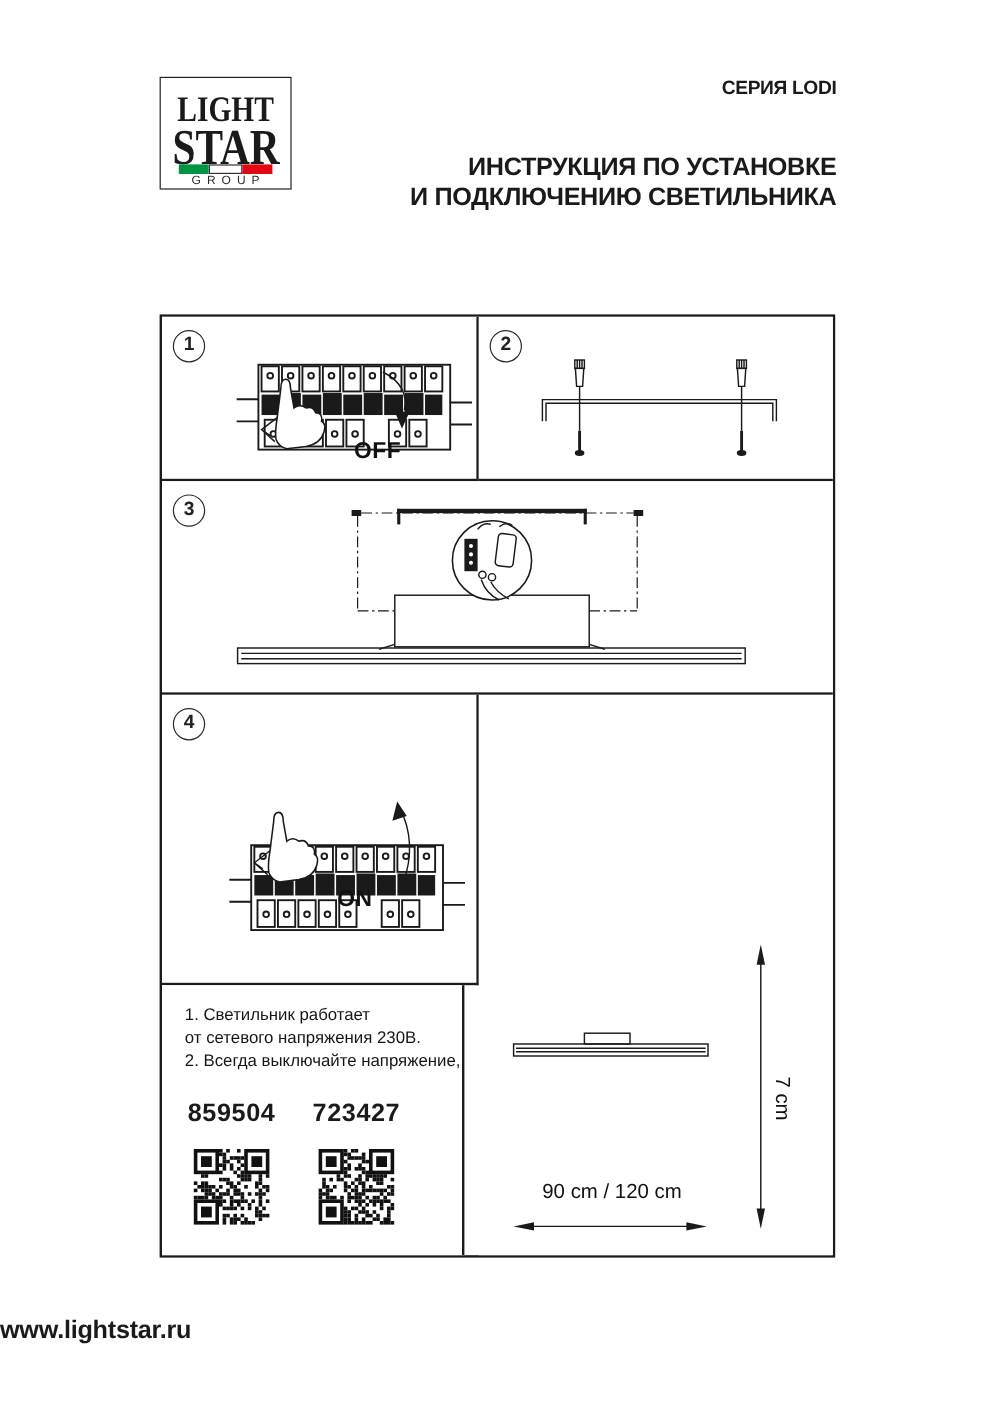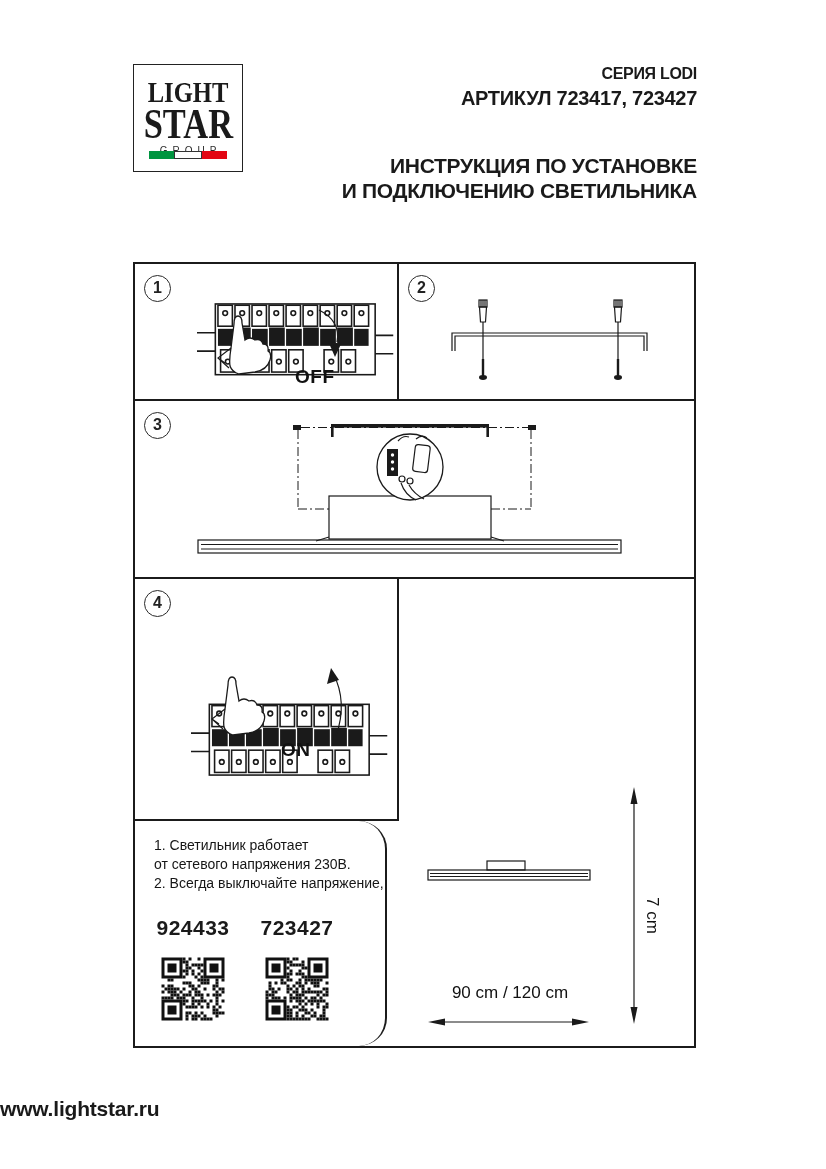"LIGHT" .logo-box { height: 108px -> 94px }
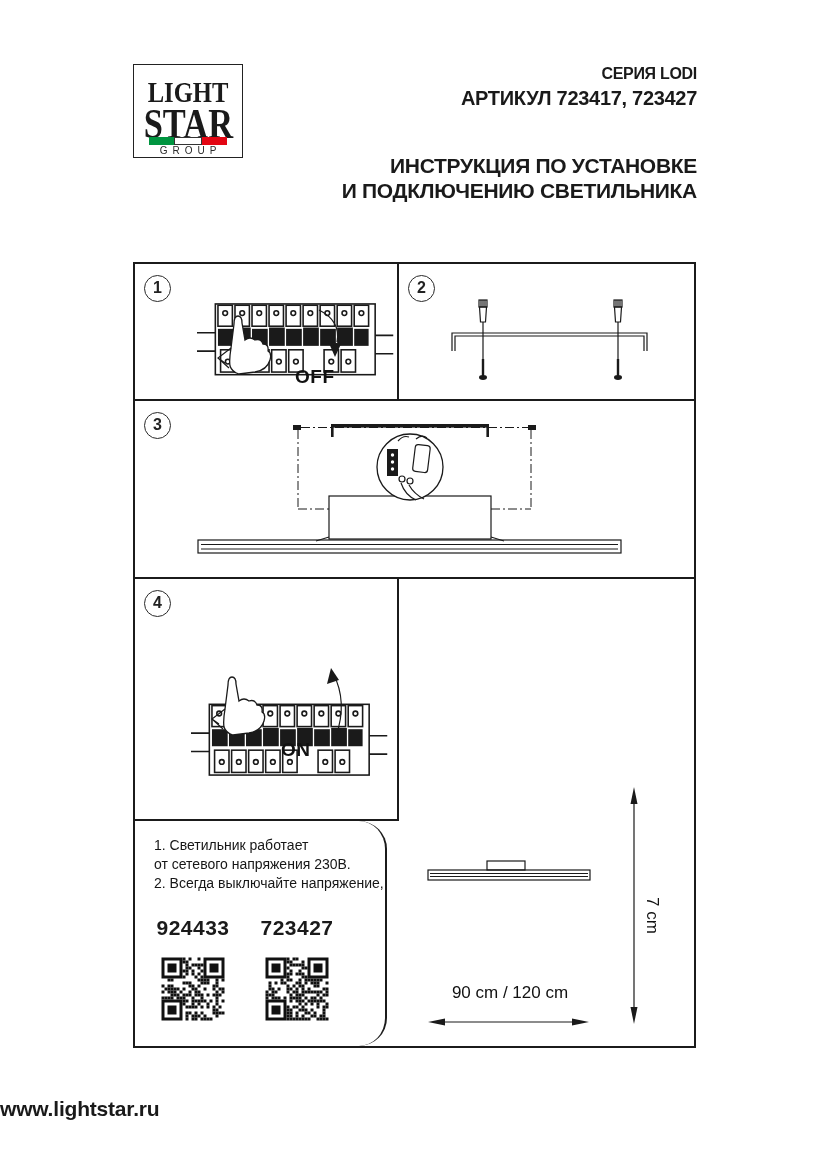"АРТИКУЛ 723417, 723427" div.l2 { html: <div>АРТИКУЛ 723417, 723427</div> -> none }
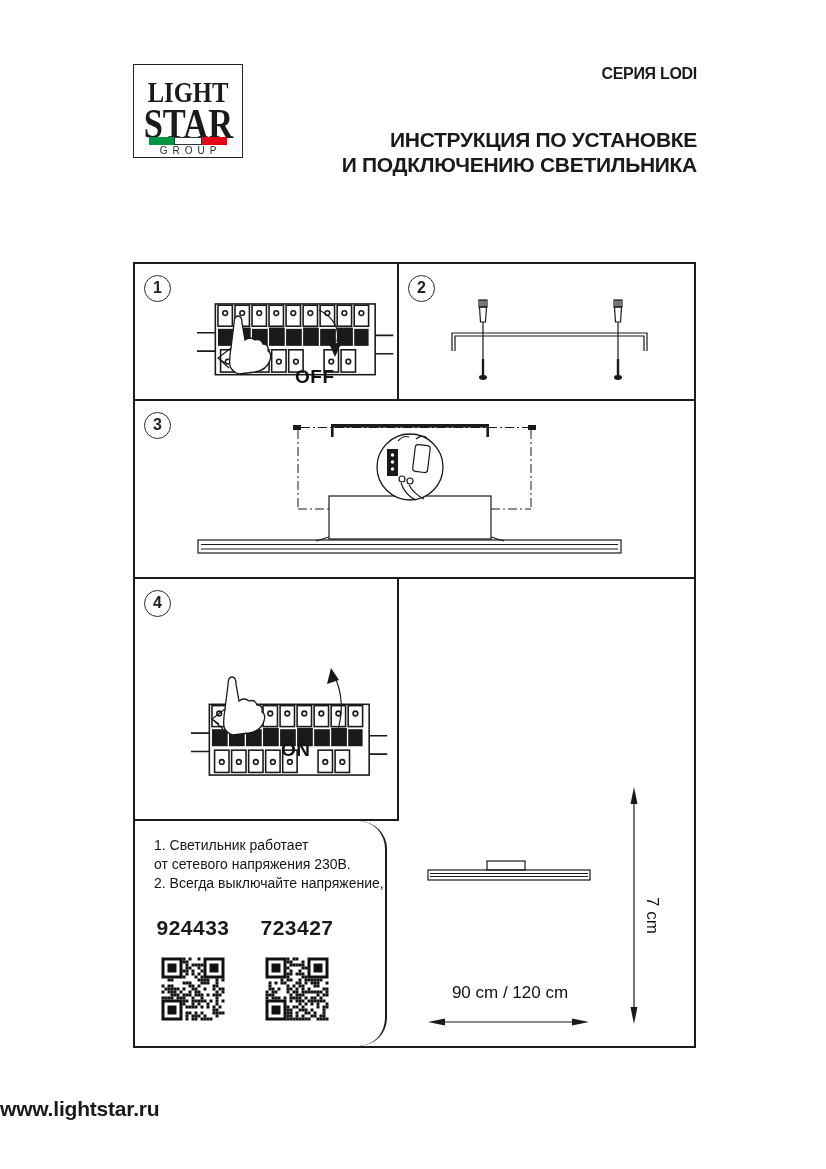"1. Светильник работает" #notes { border-radius: 28px -> none }
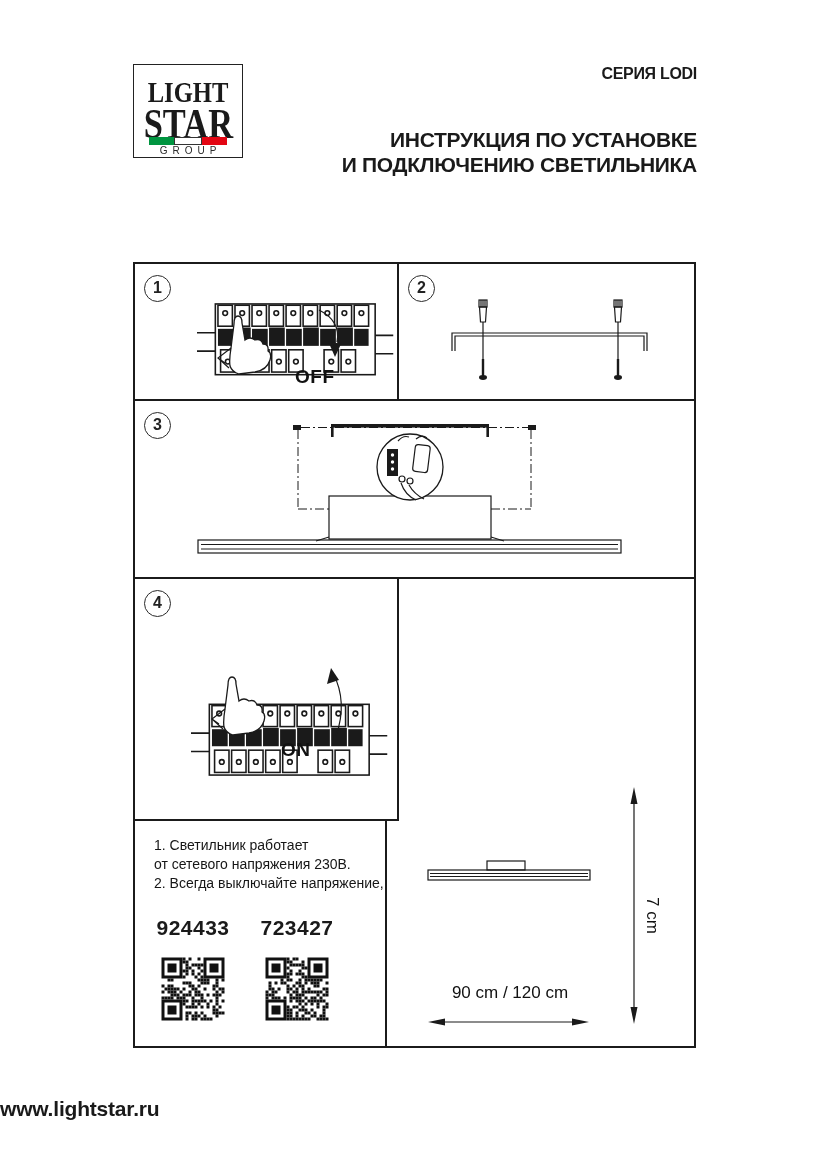"924433" span.code { text: 924433 -> 859504 }
